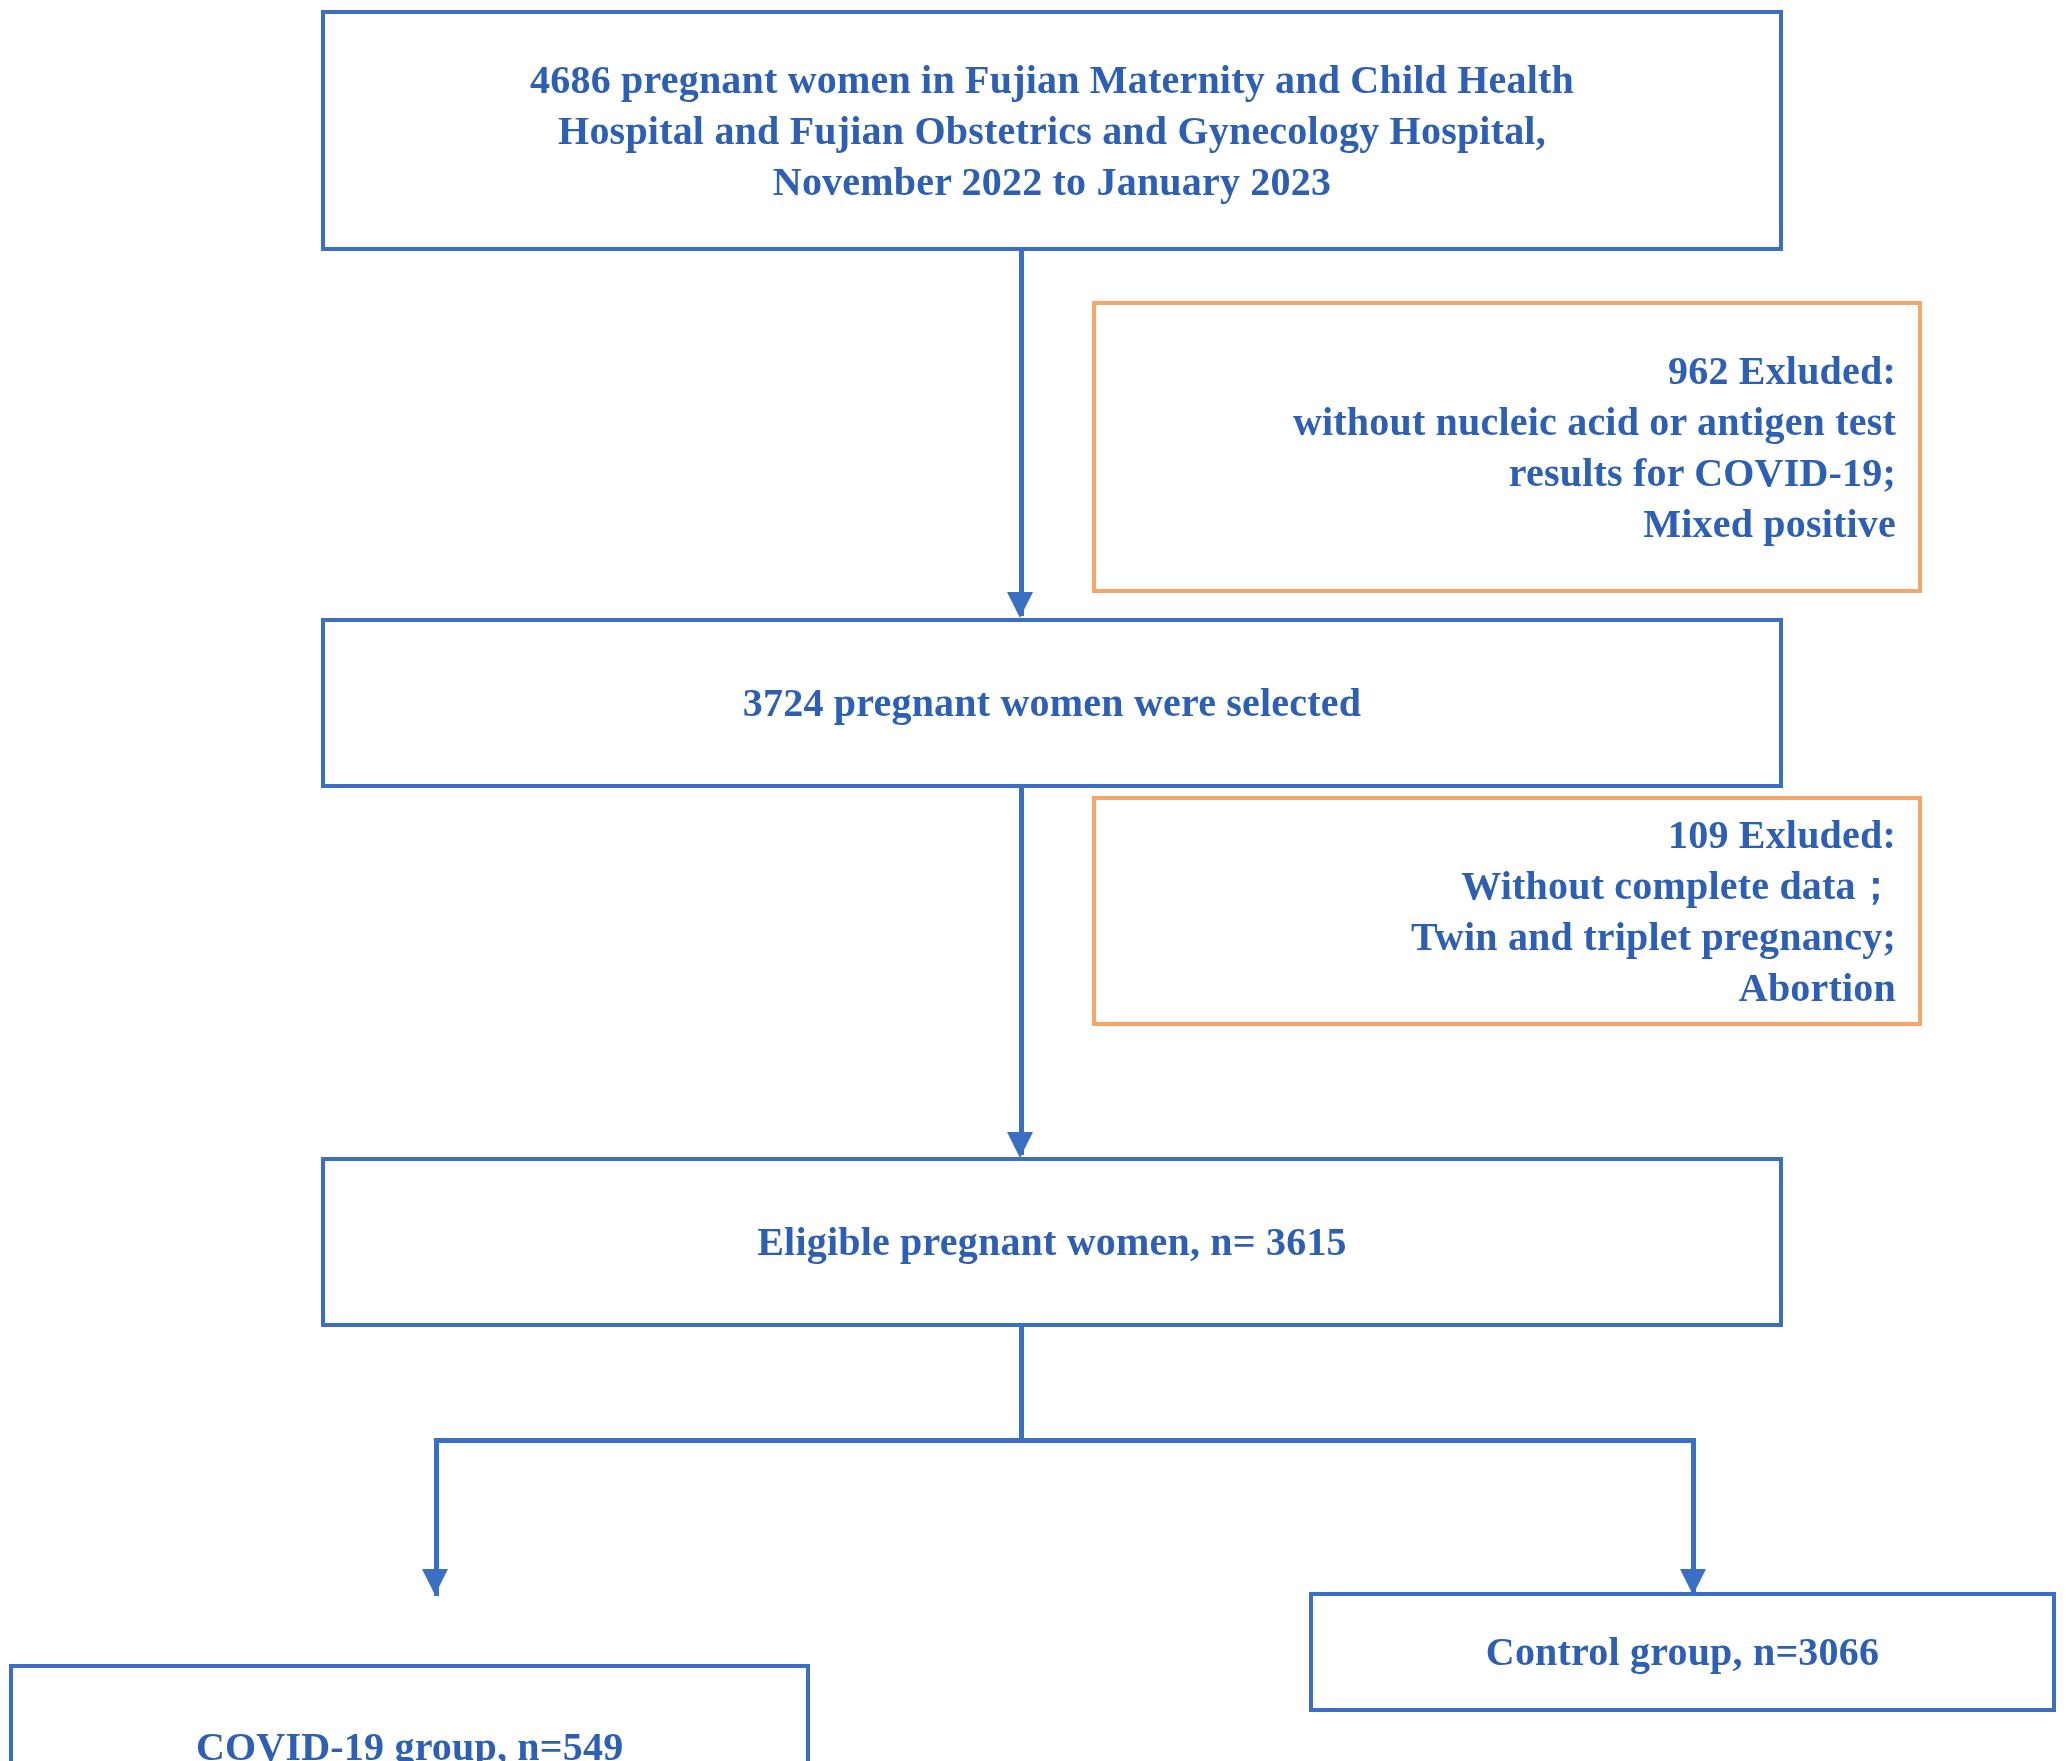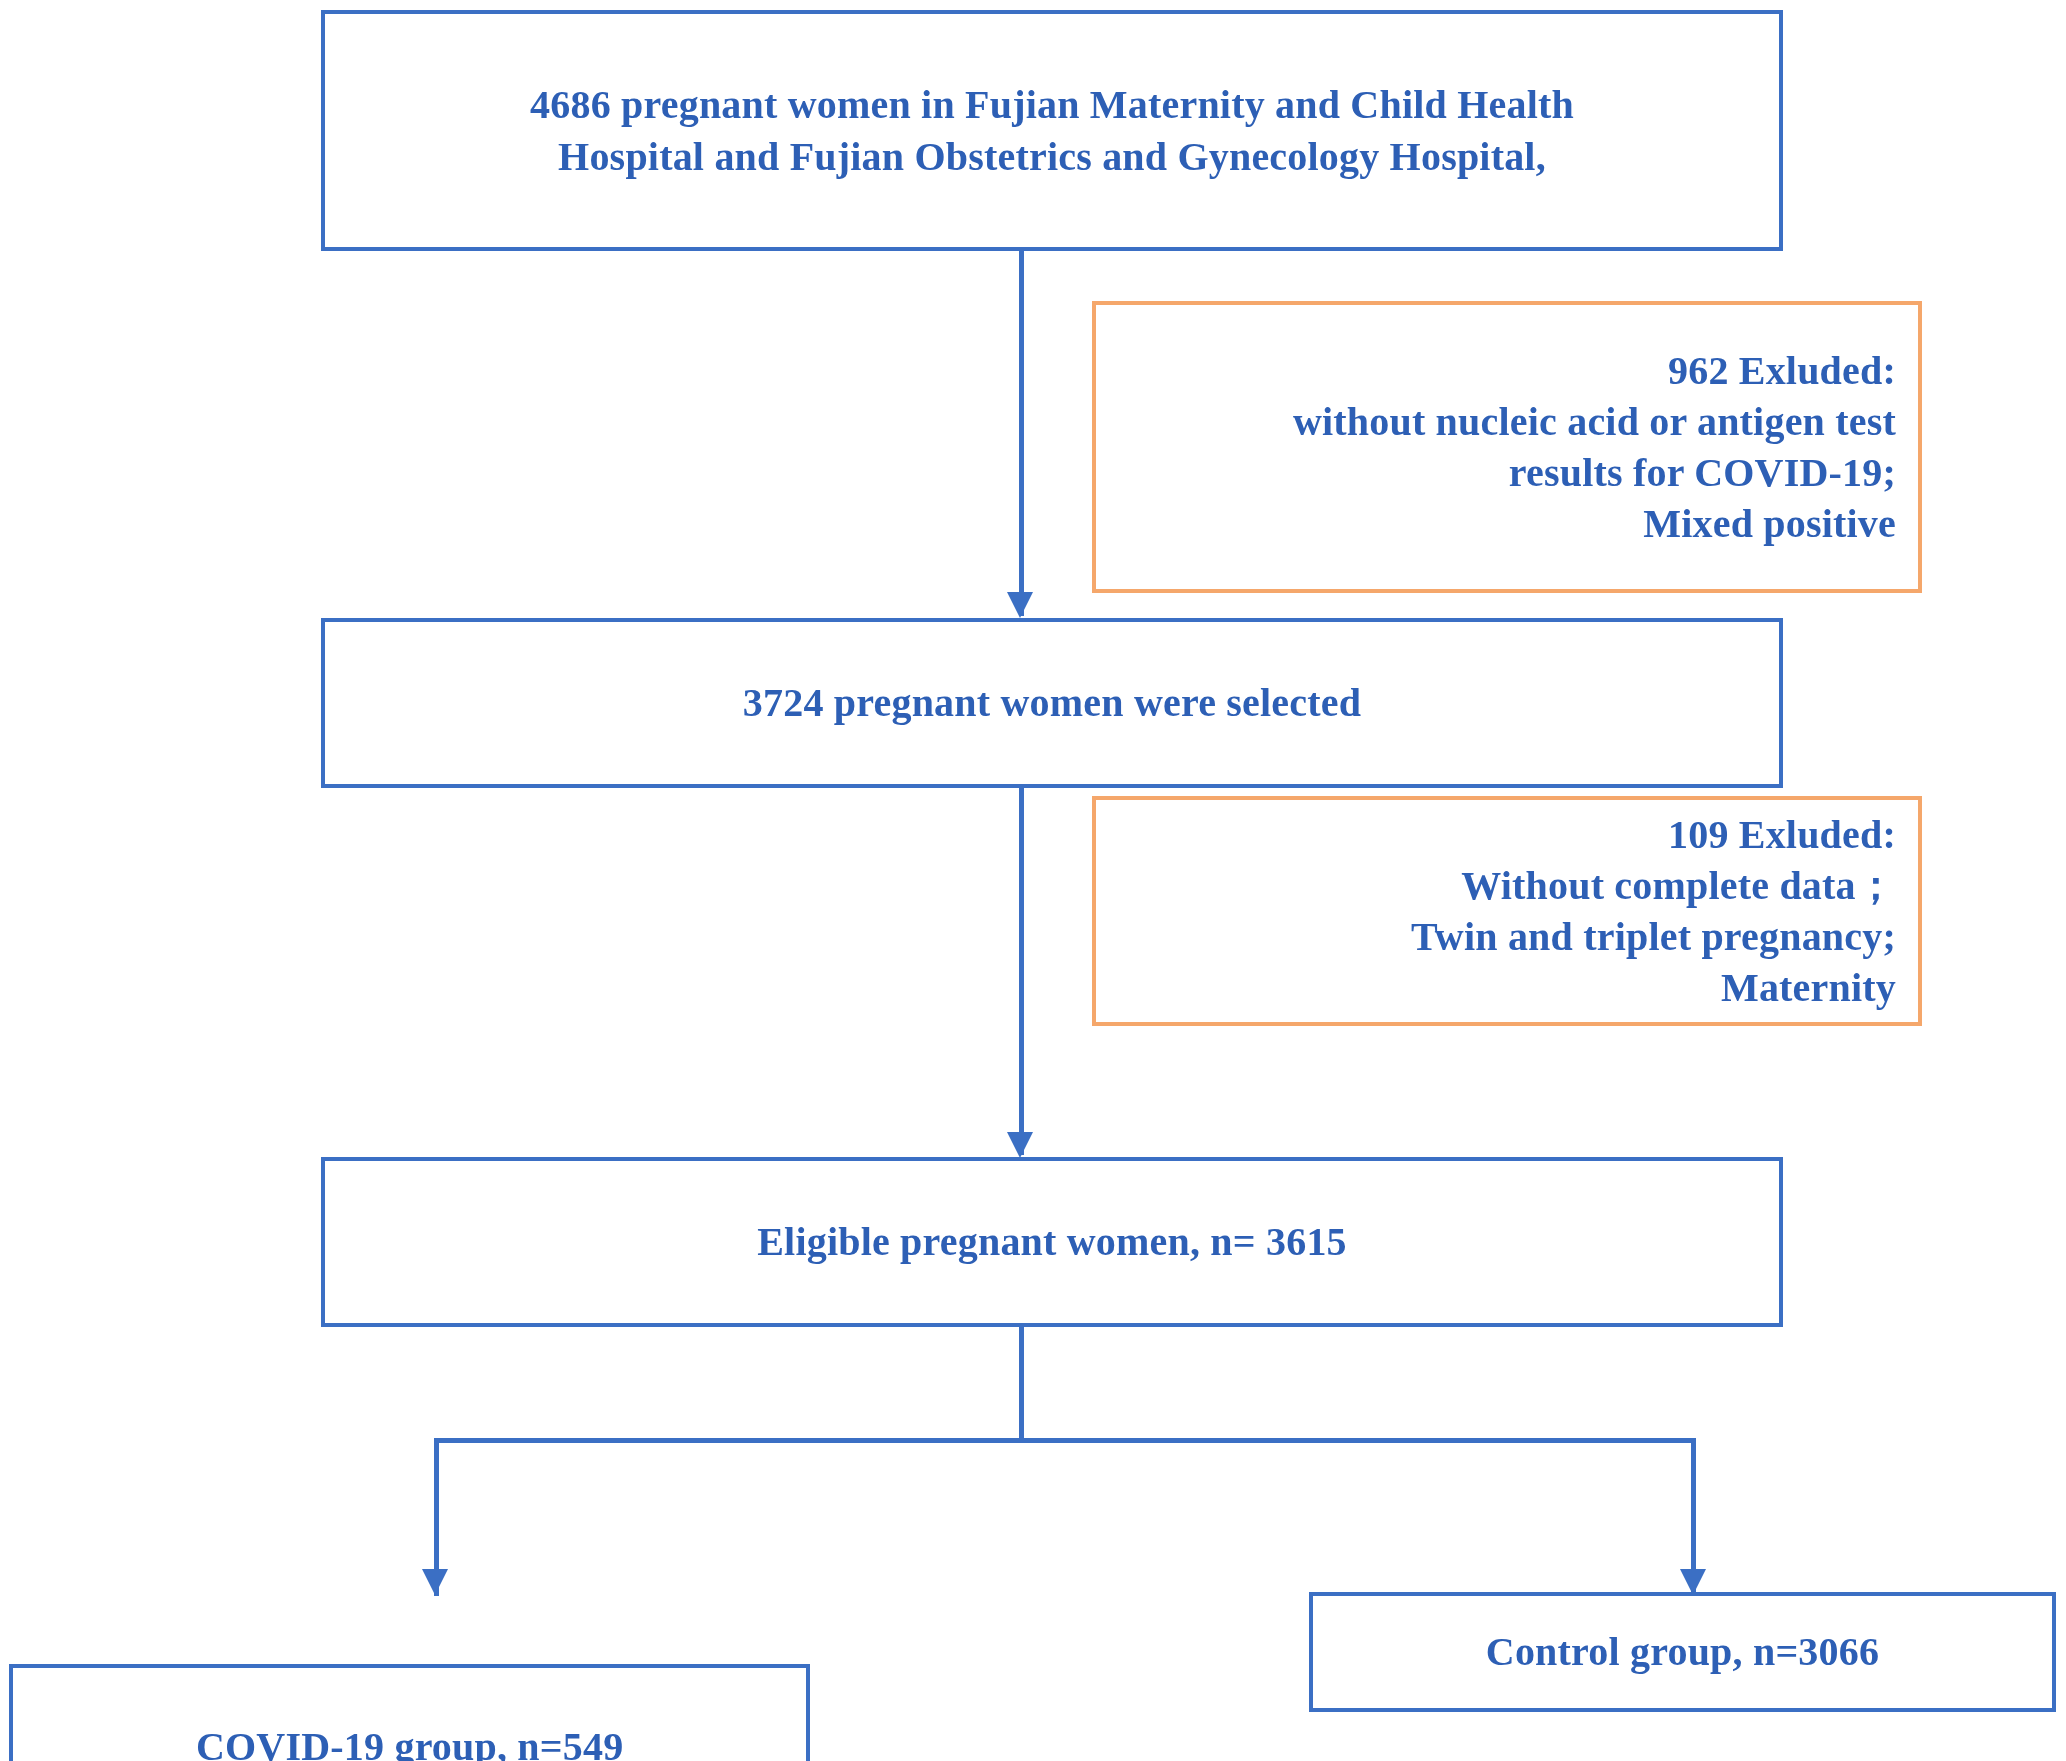"November 2022 to January 2023" div.txt { html: none -> <div>November 2022 to January 2023</div> }
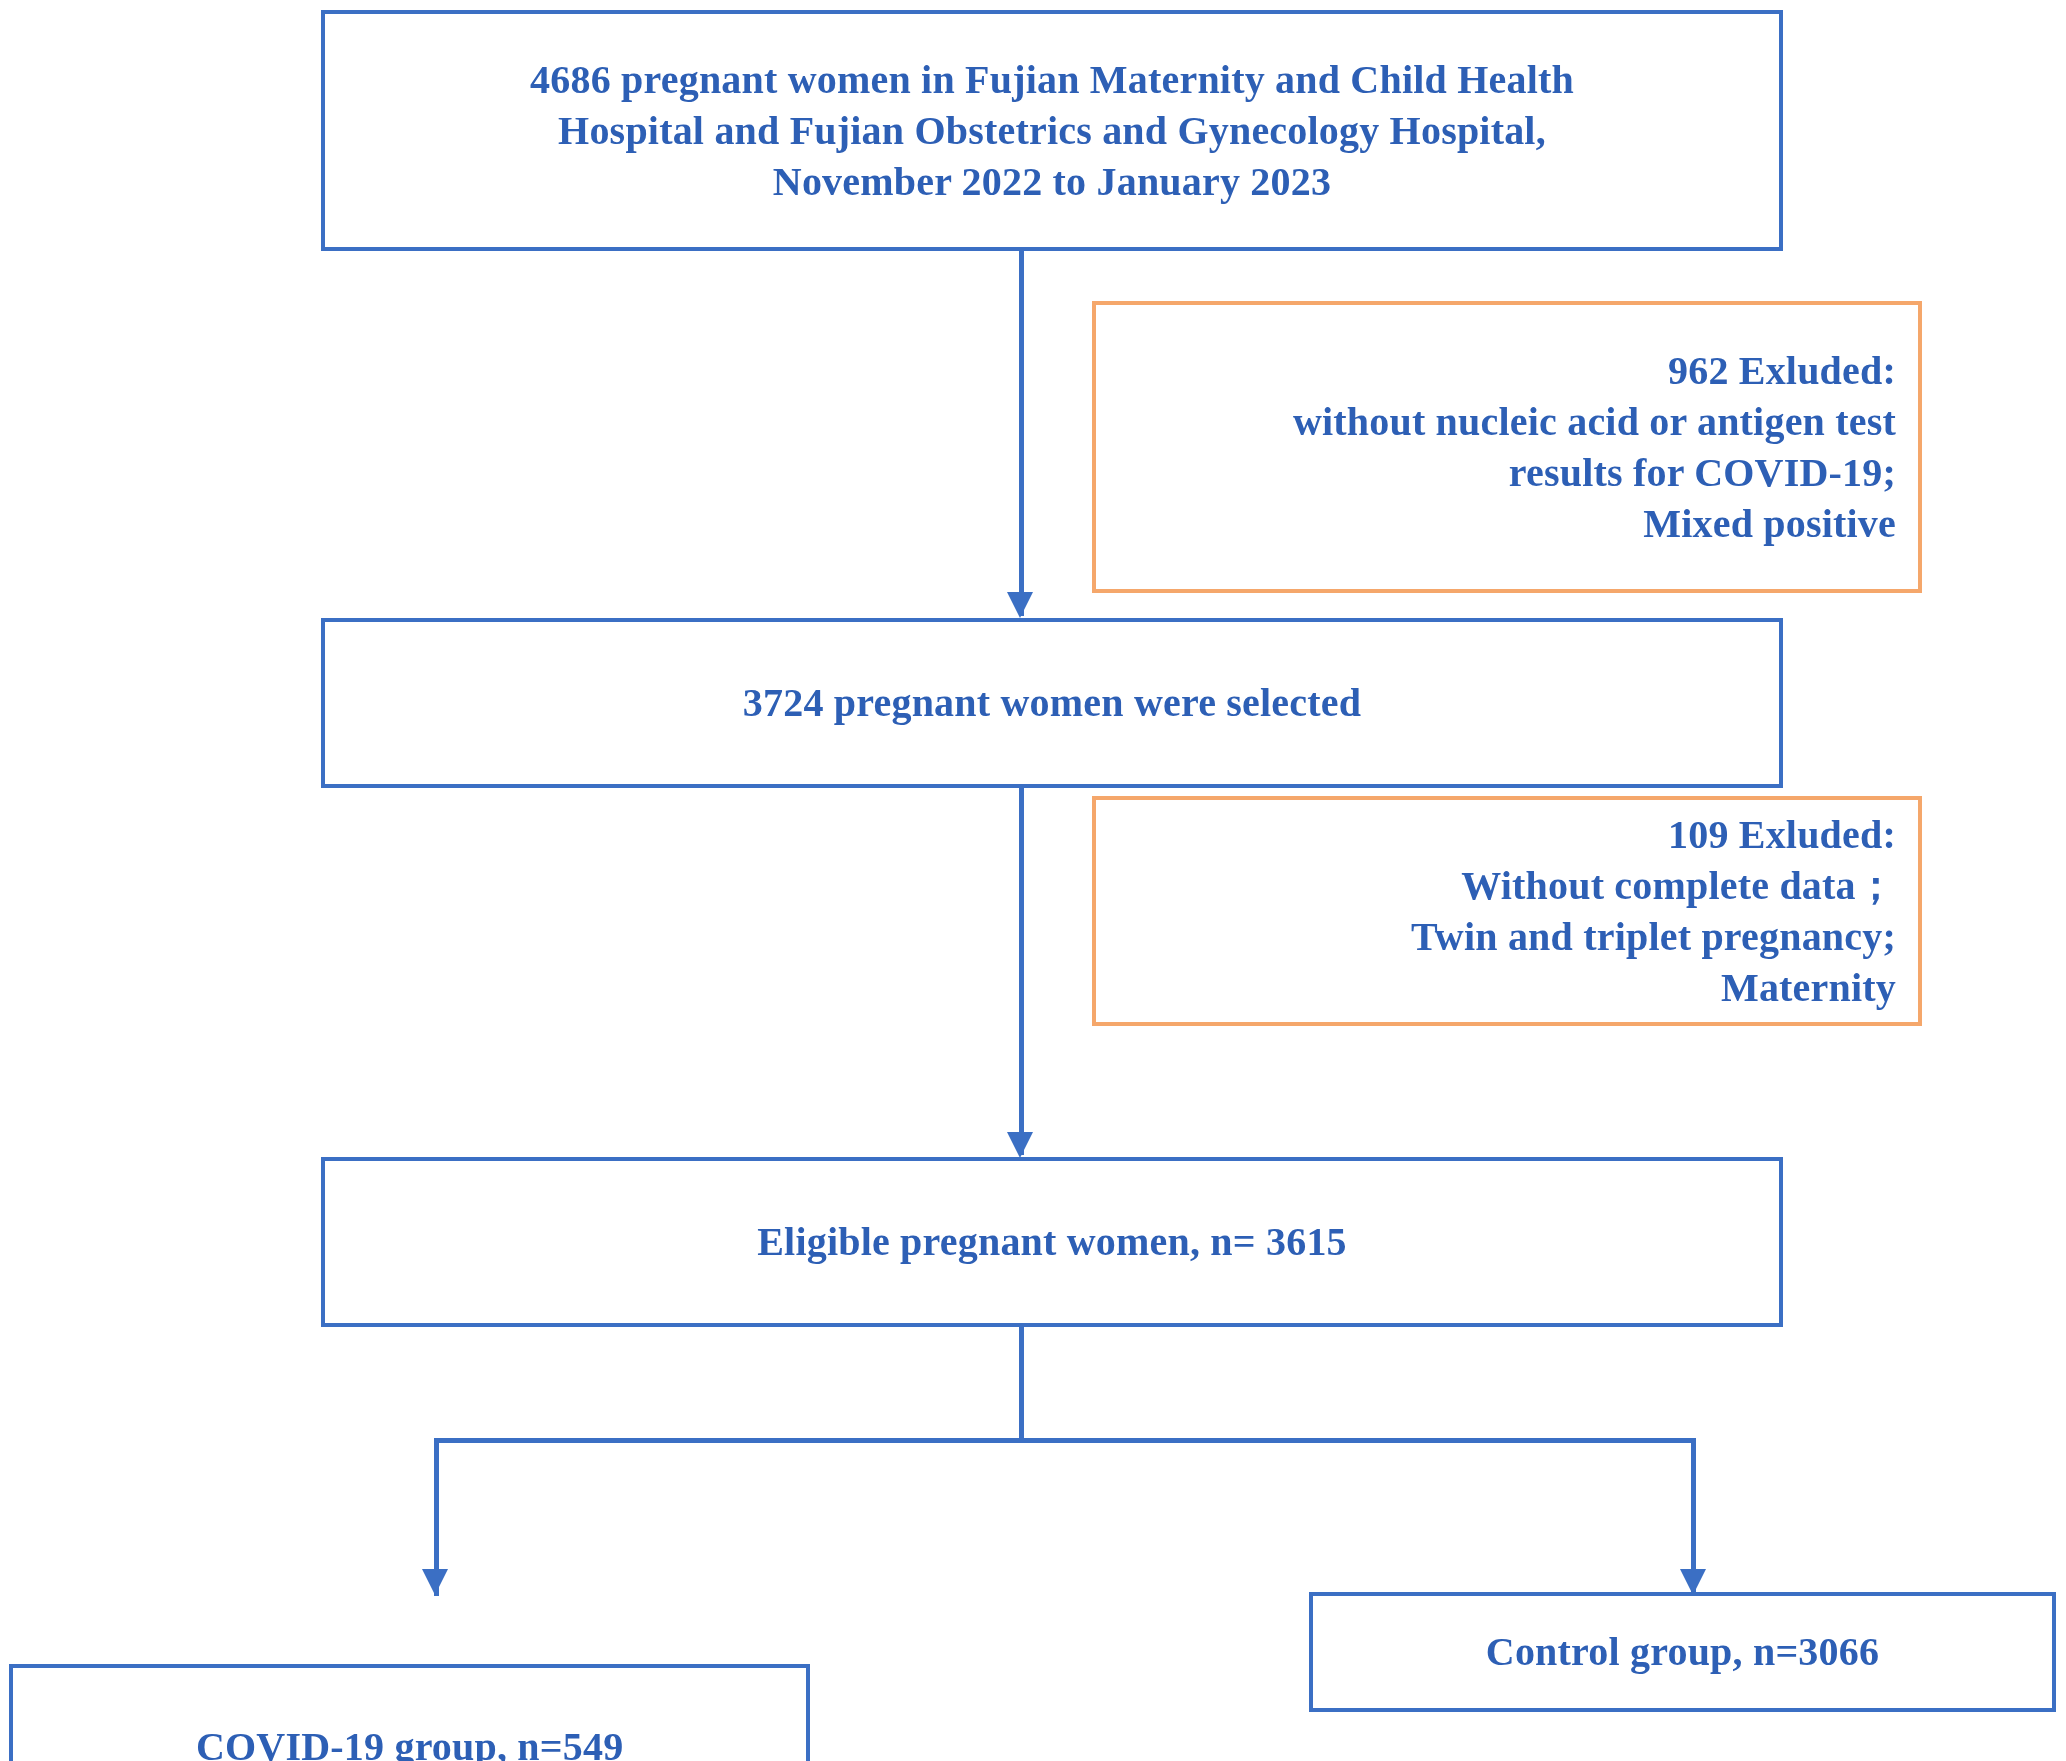"Maternity" div.txt { text: Maternity -> Abortion }
